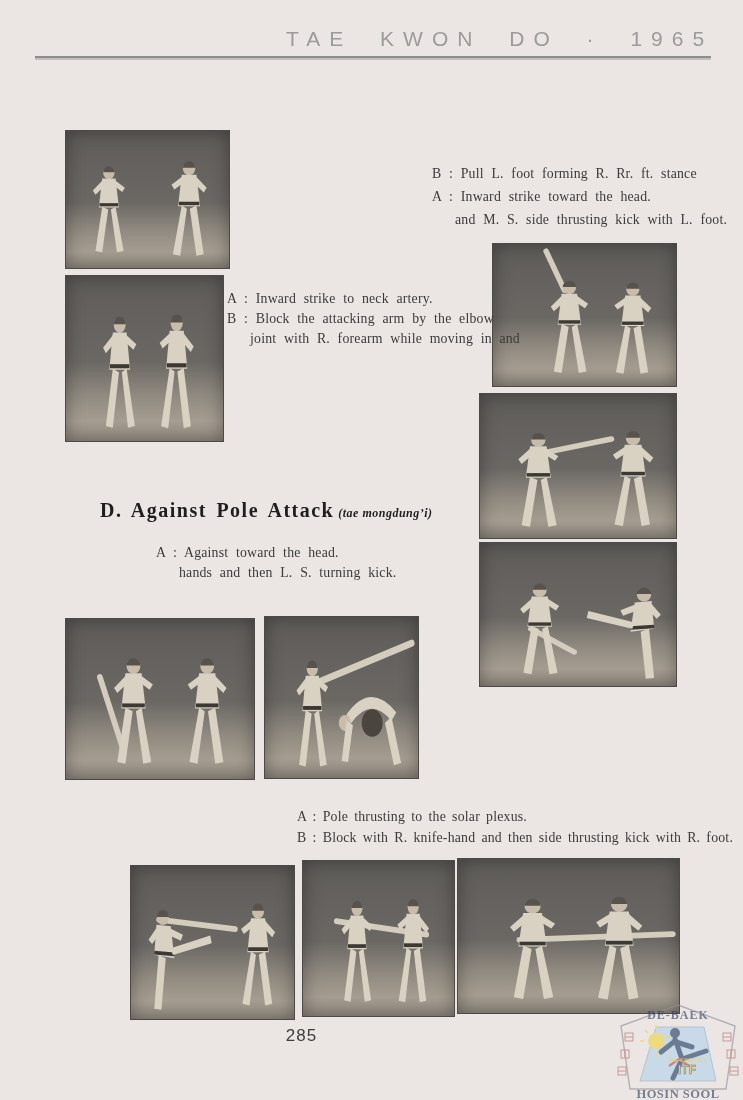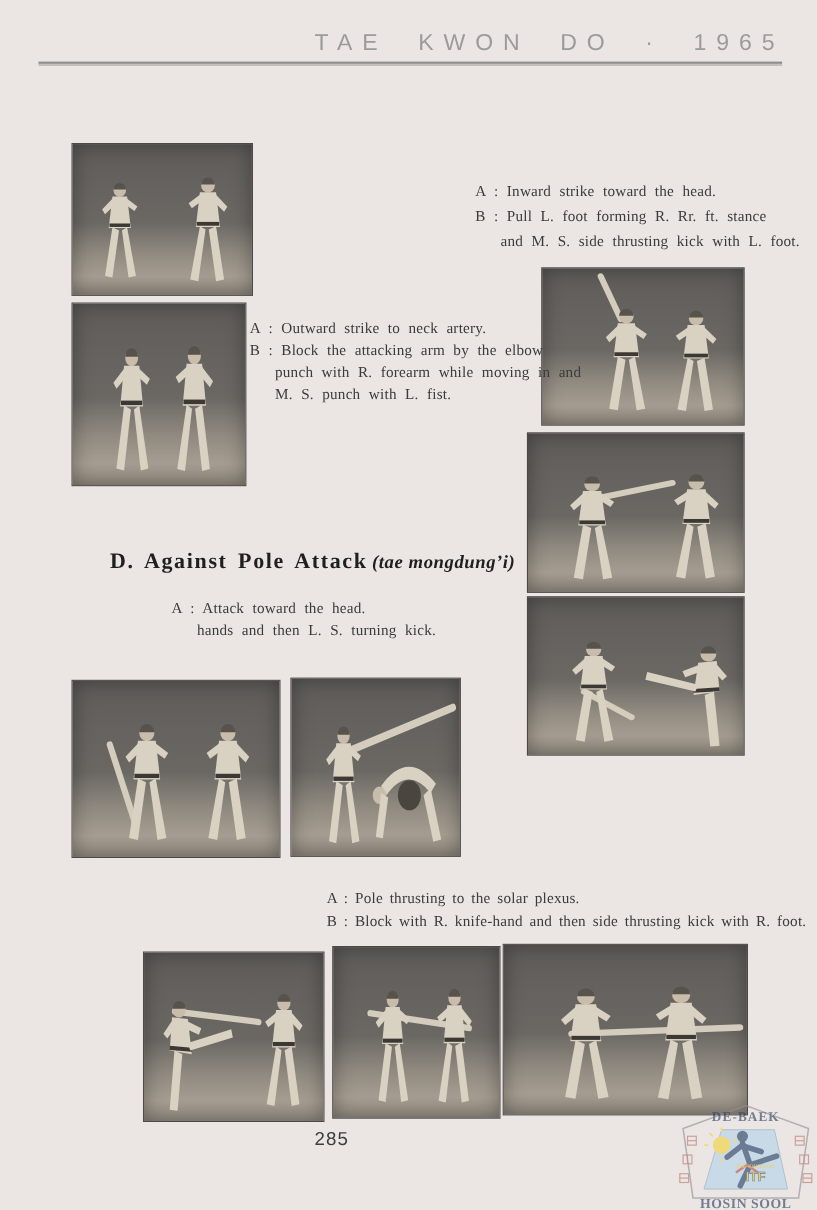"A : Inward strike toward" span.ln { order: before "B : Pull L. foot" -> after "B : Pull L. foot" }
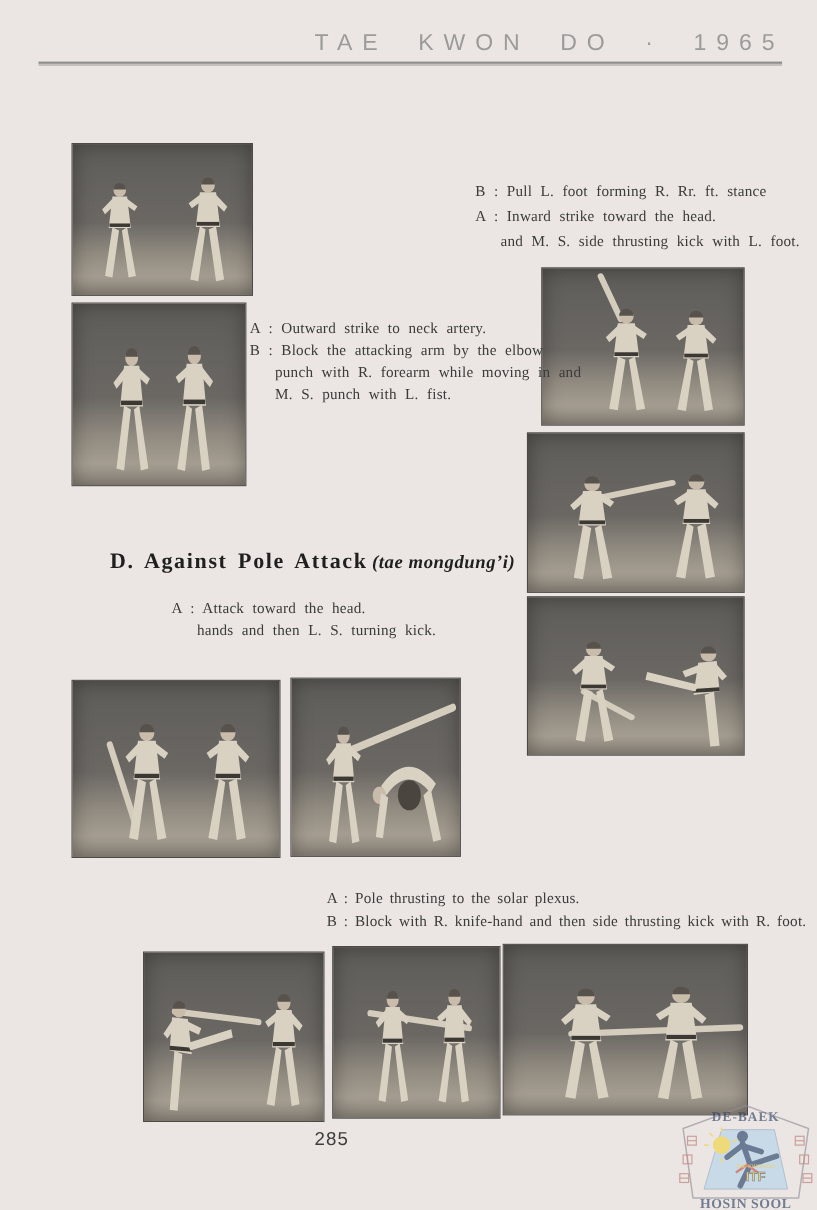"A : Outward strike to" span.ln { text: Outward -> Inward }
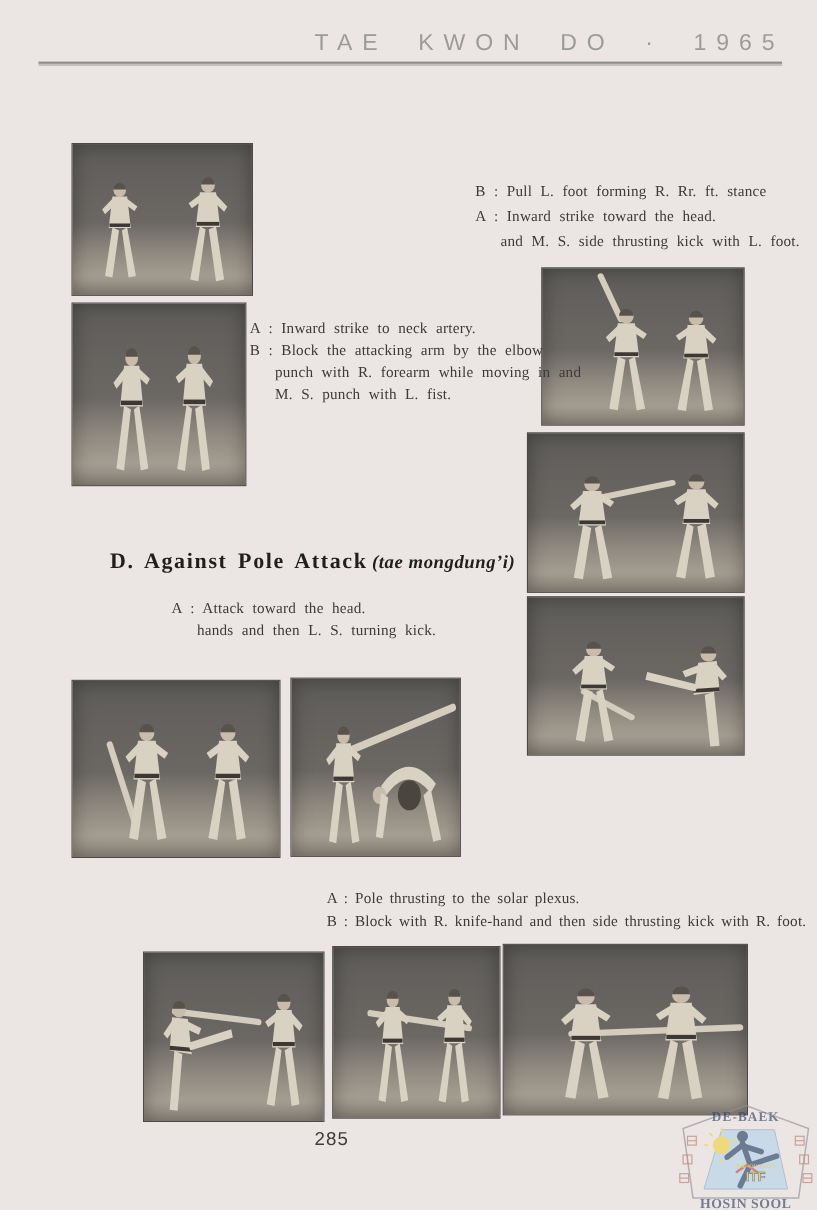"punch with R. forearm while" span.ln { text: punch -> joint }
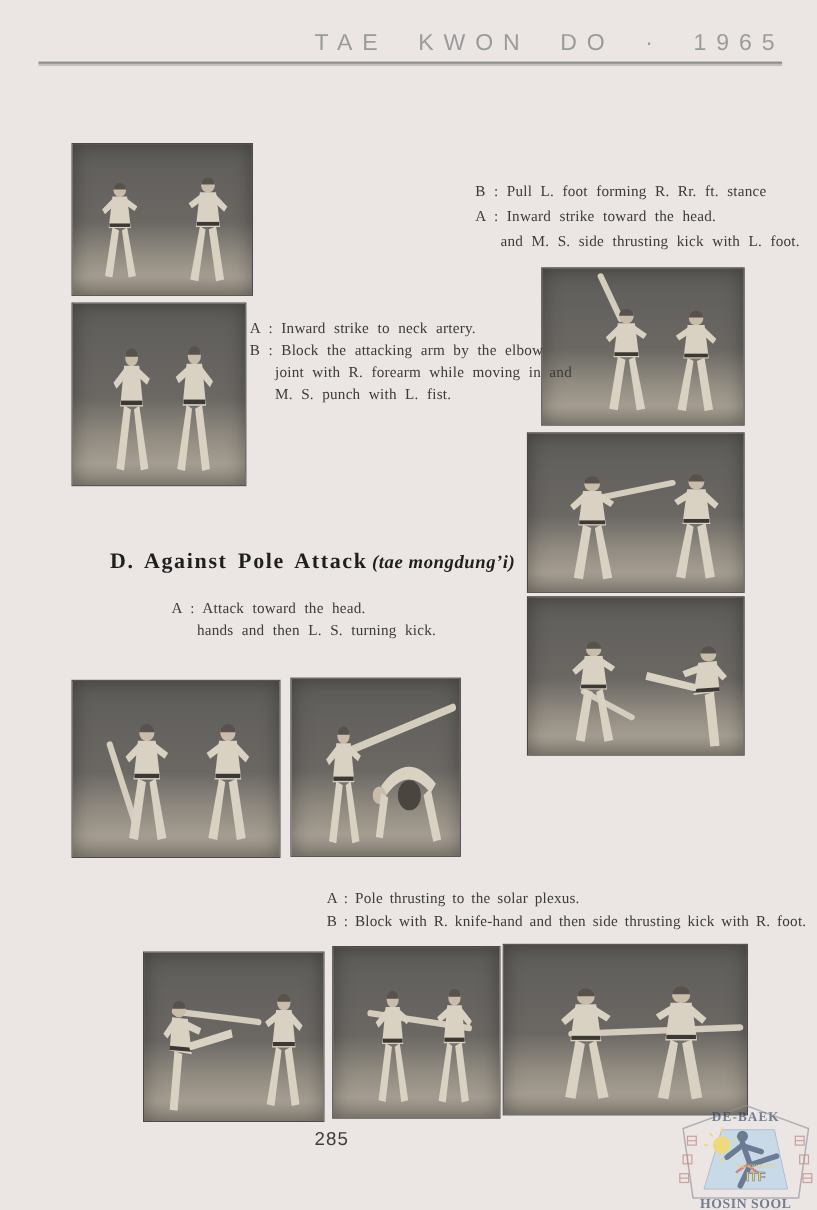"M. S. punch with L." span.ln { html: <span>M. S. punch with L. fist.</span> -> none }
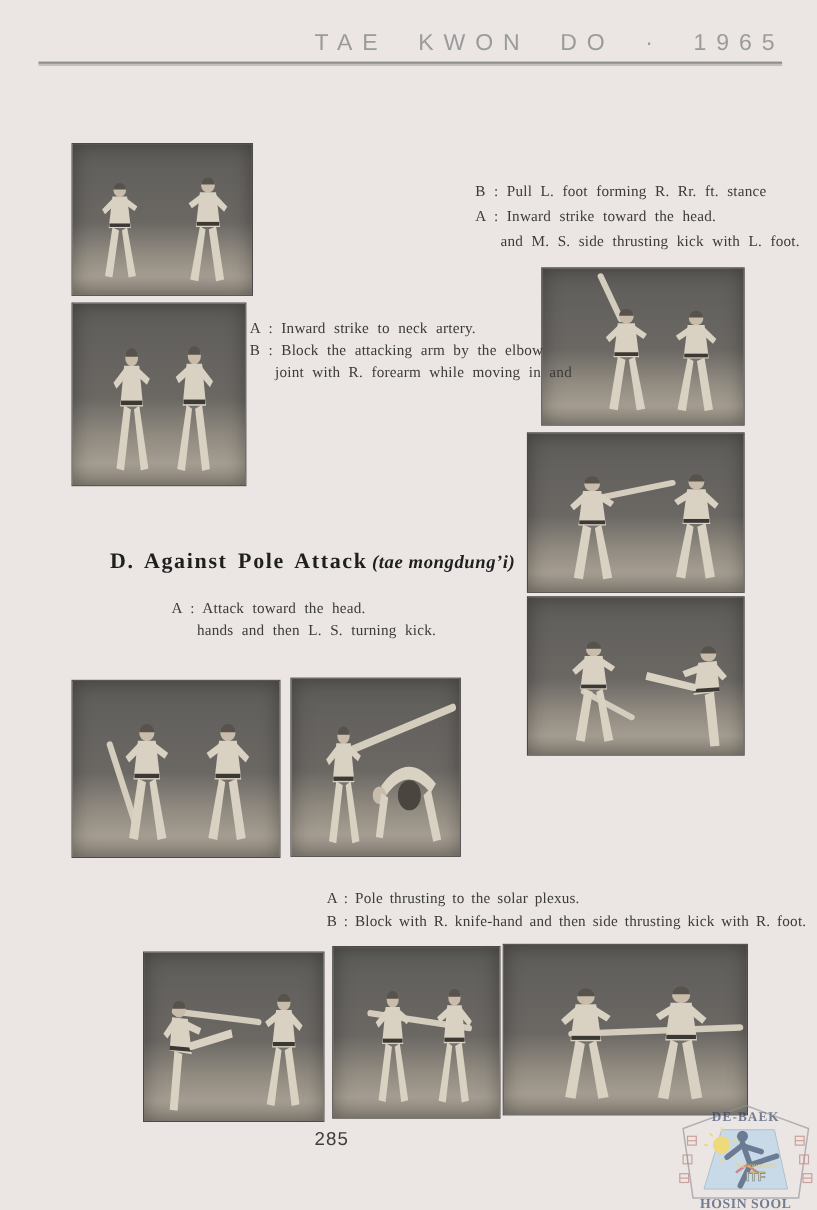"(tae mongdung’i)" .sec-roman { font-size: 17px -> 12px }
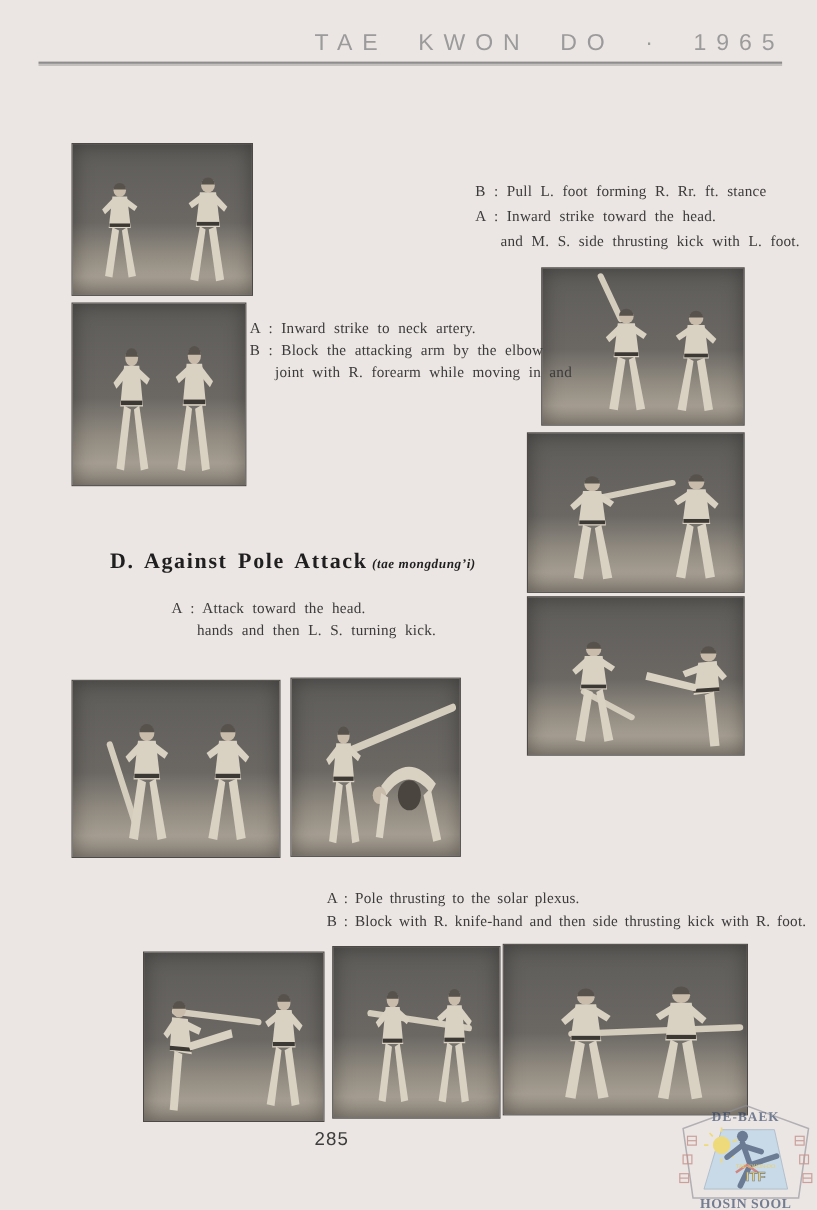"A : Attack toward the" span.ln { text: Attack -> Against }
